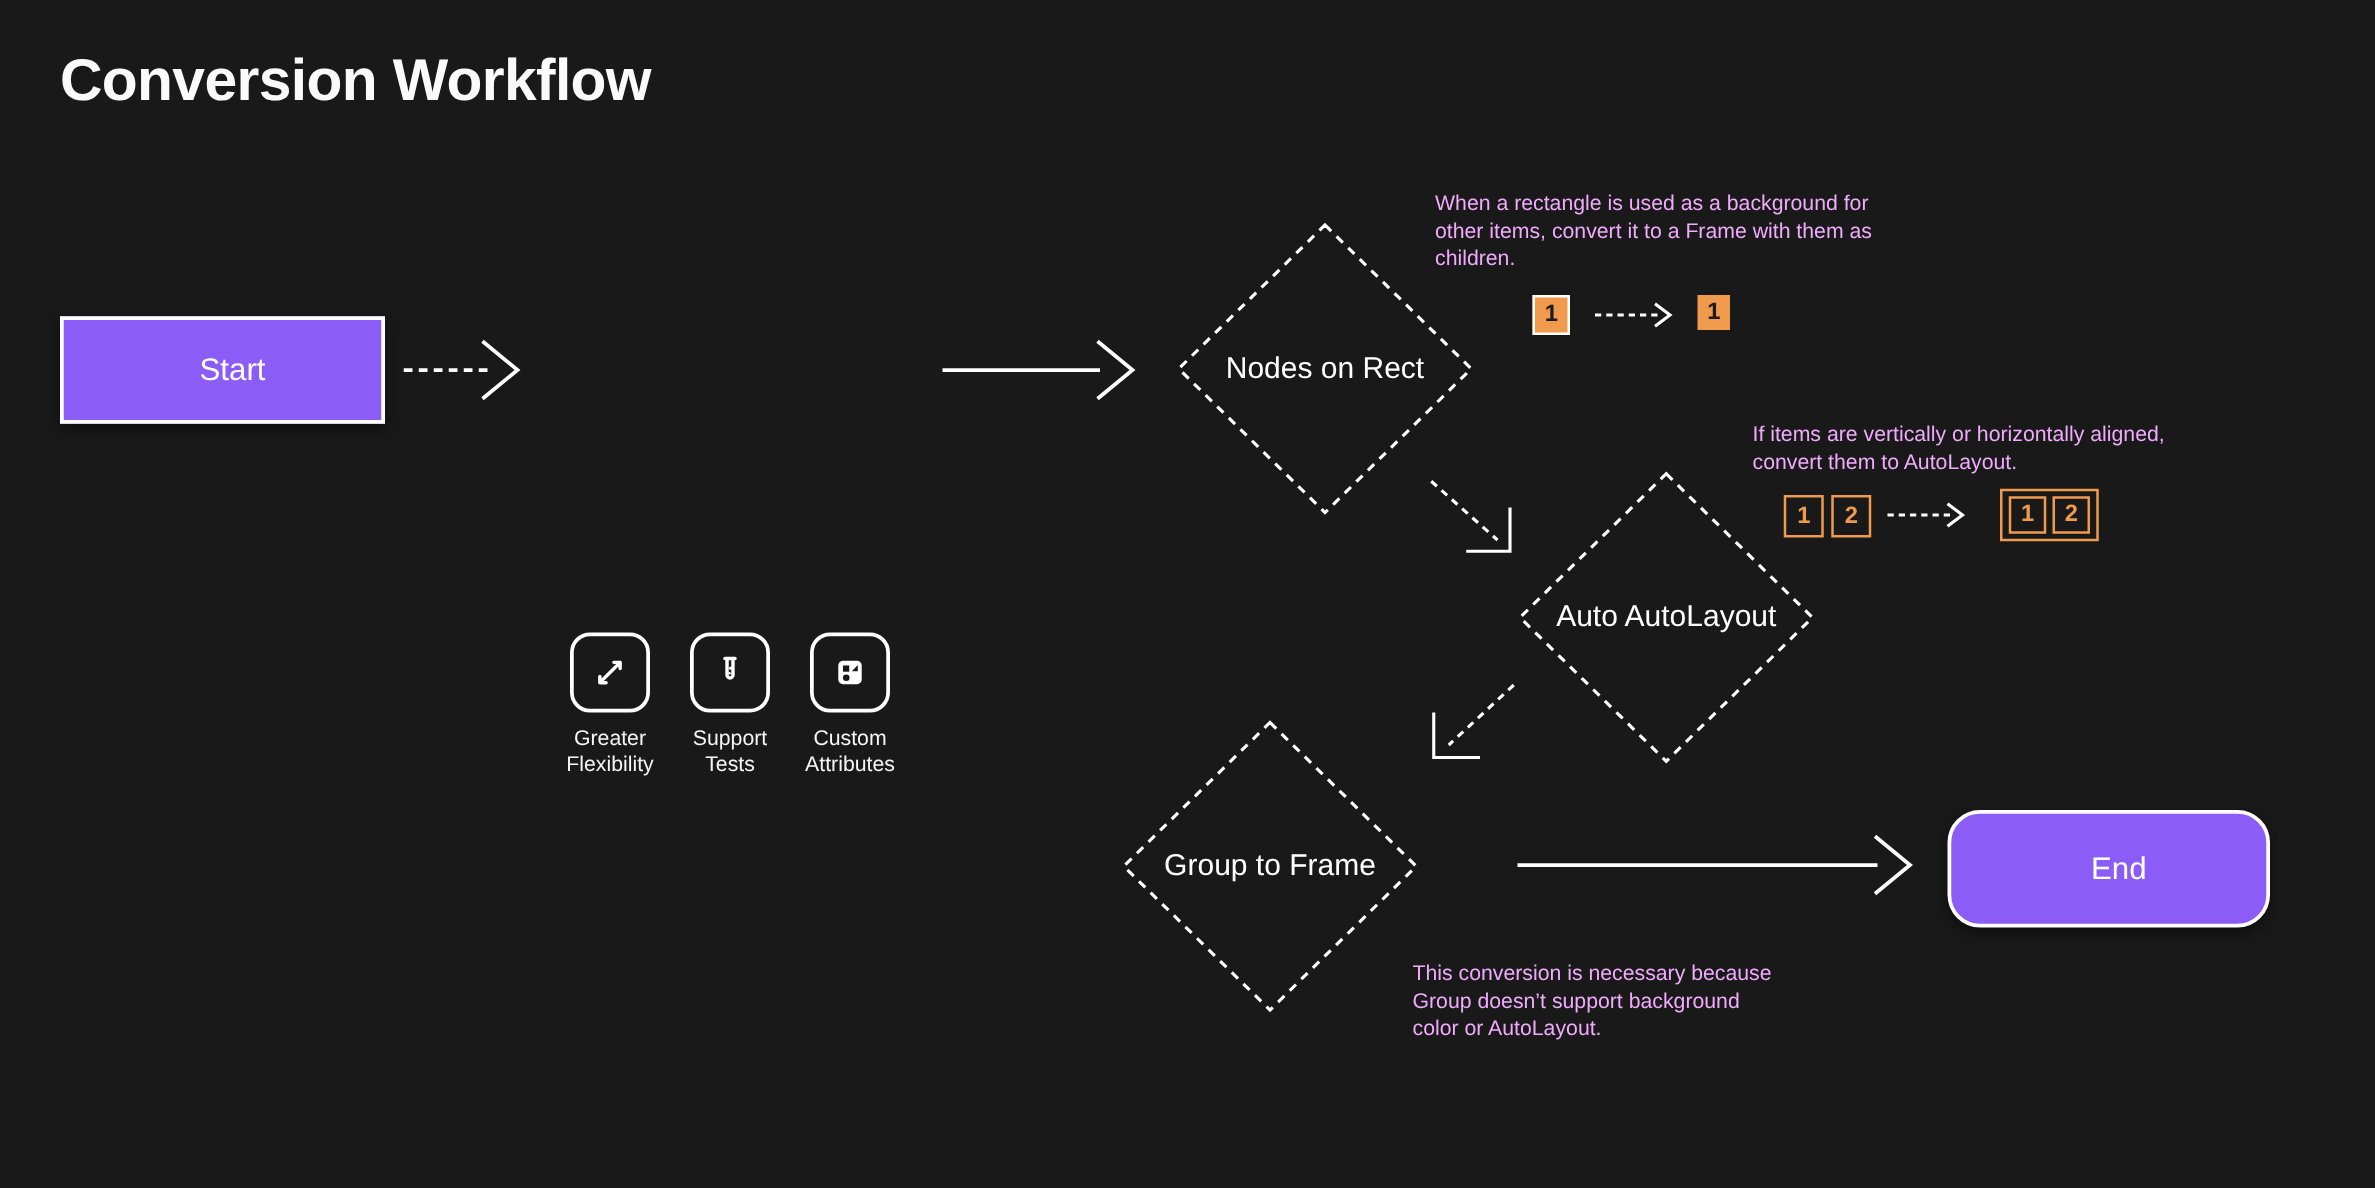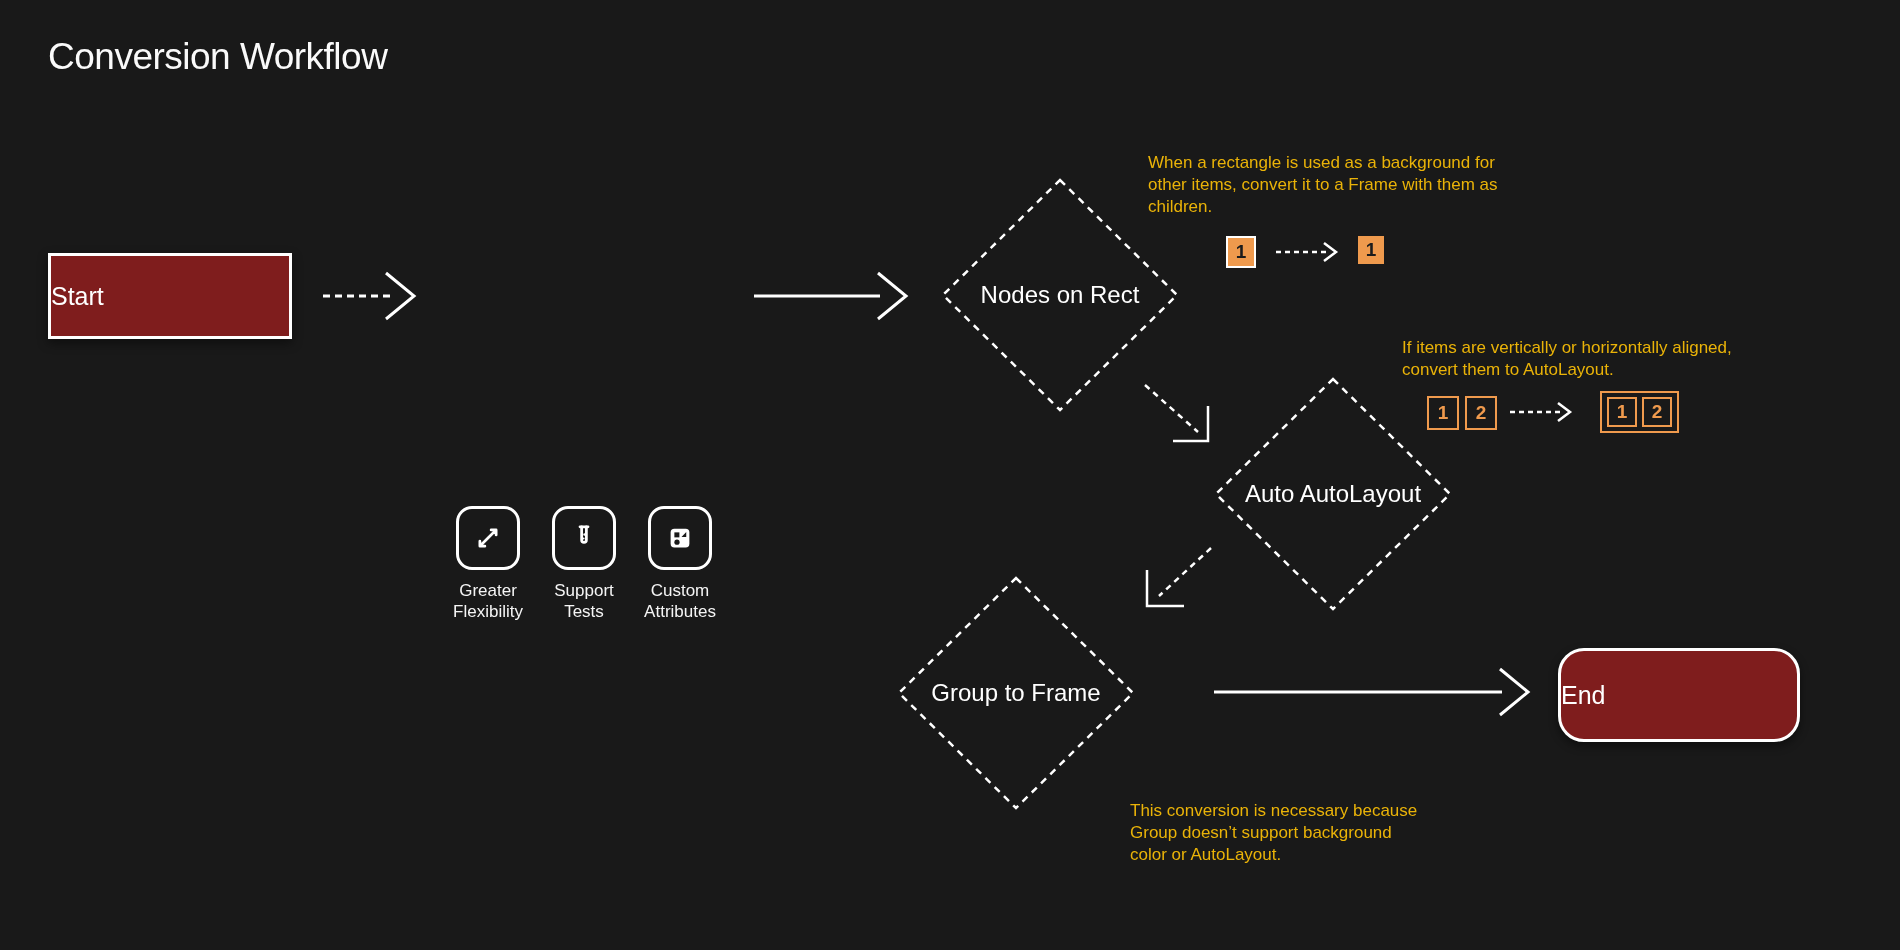"Conversion Workflow" .page-title { font-size: 37px -> 47px; font-weight: 400 -> 700 }
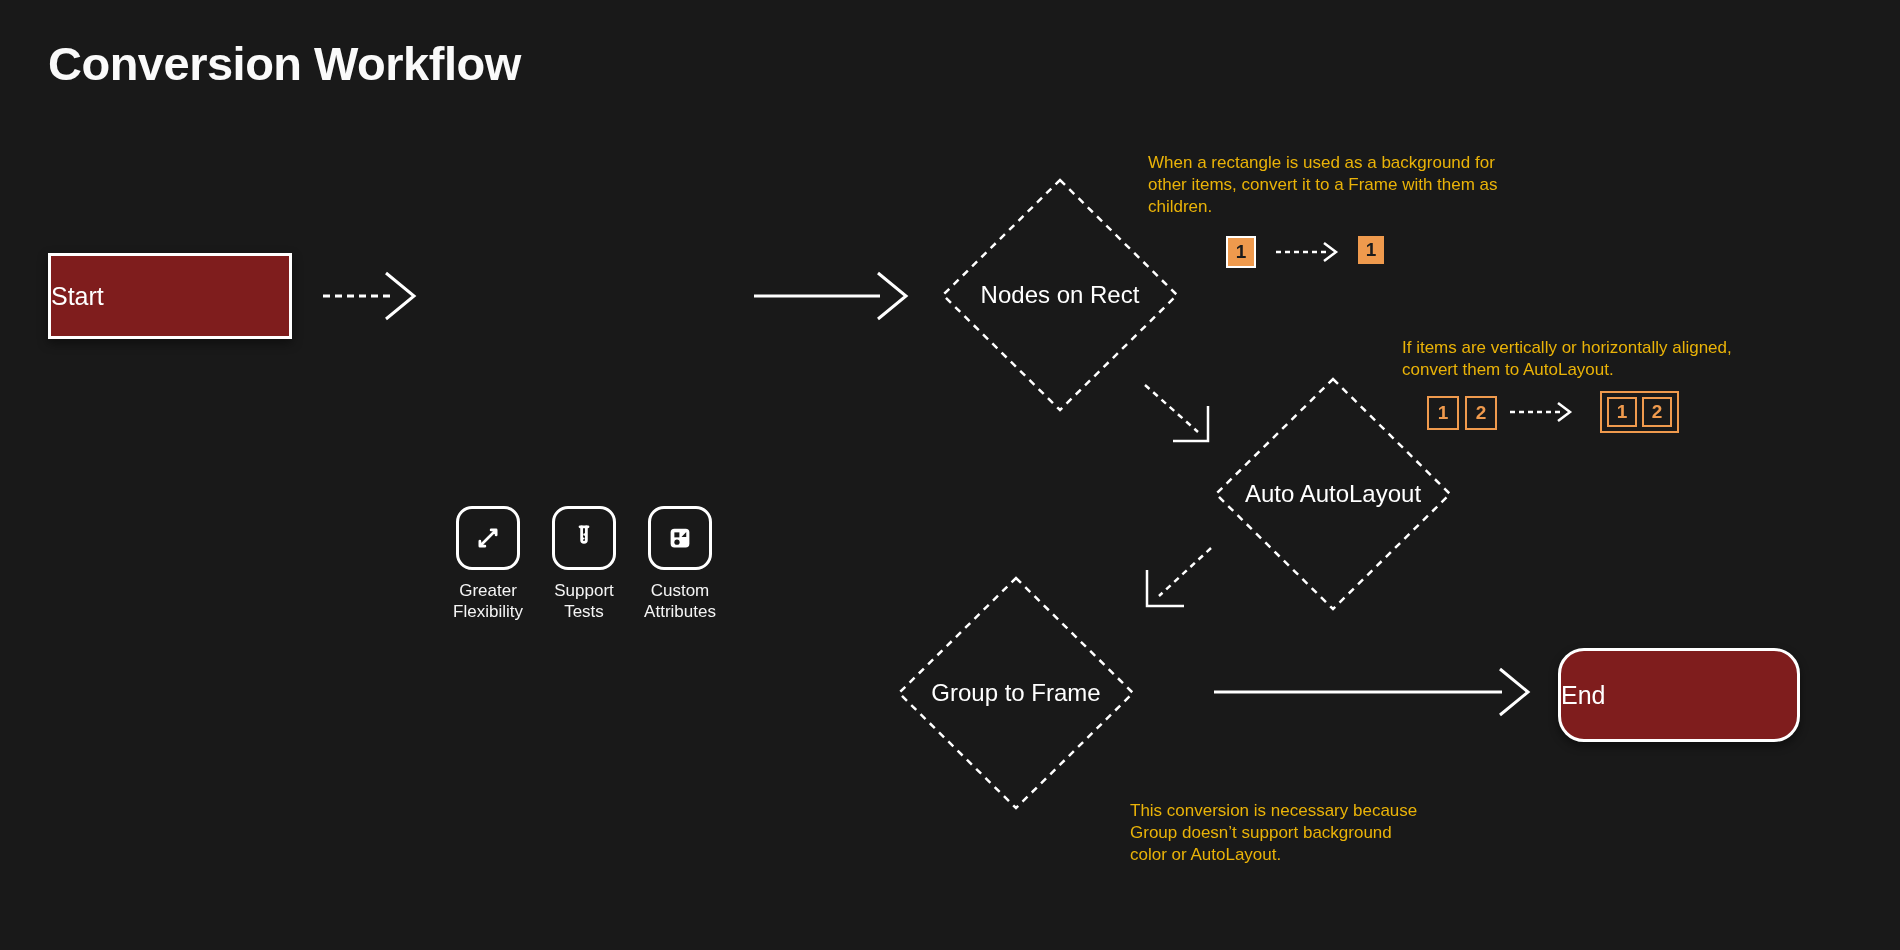"When a rectangle is used" .note { color: #eab308 -> #f0abfc }
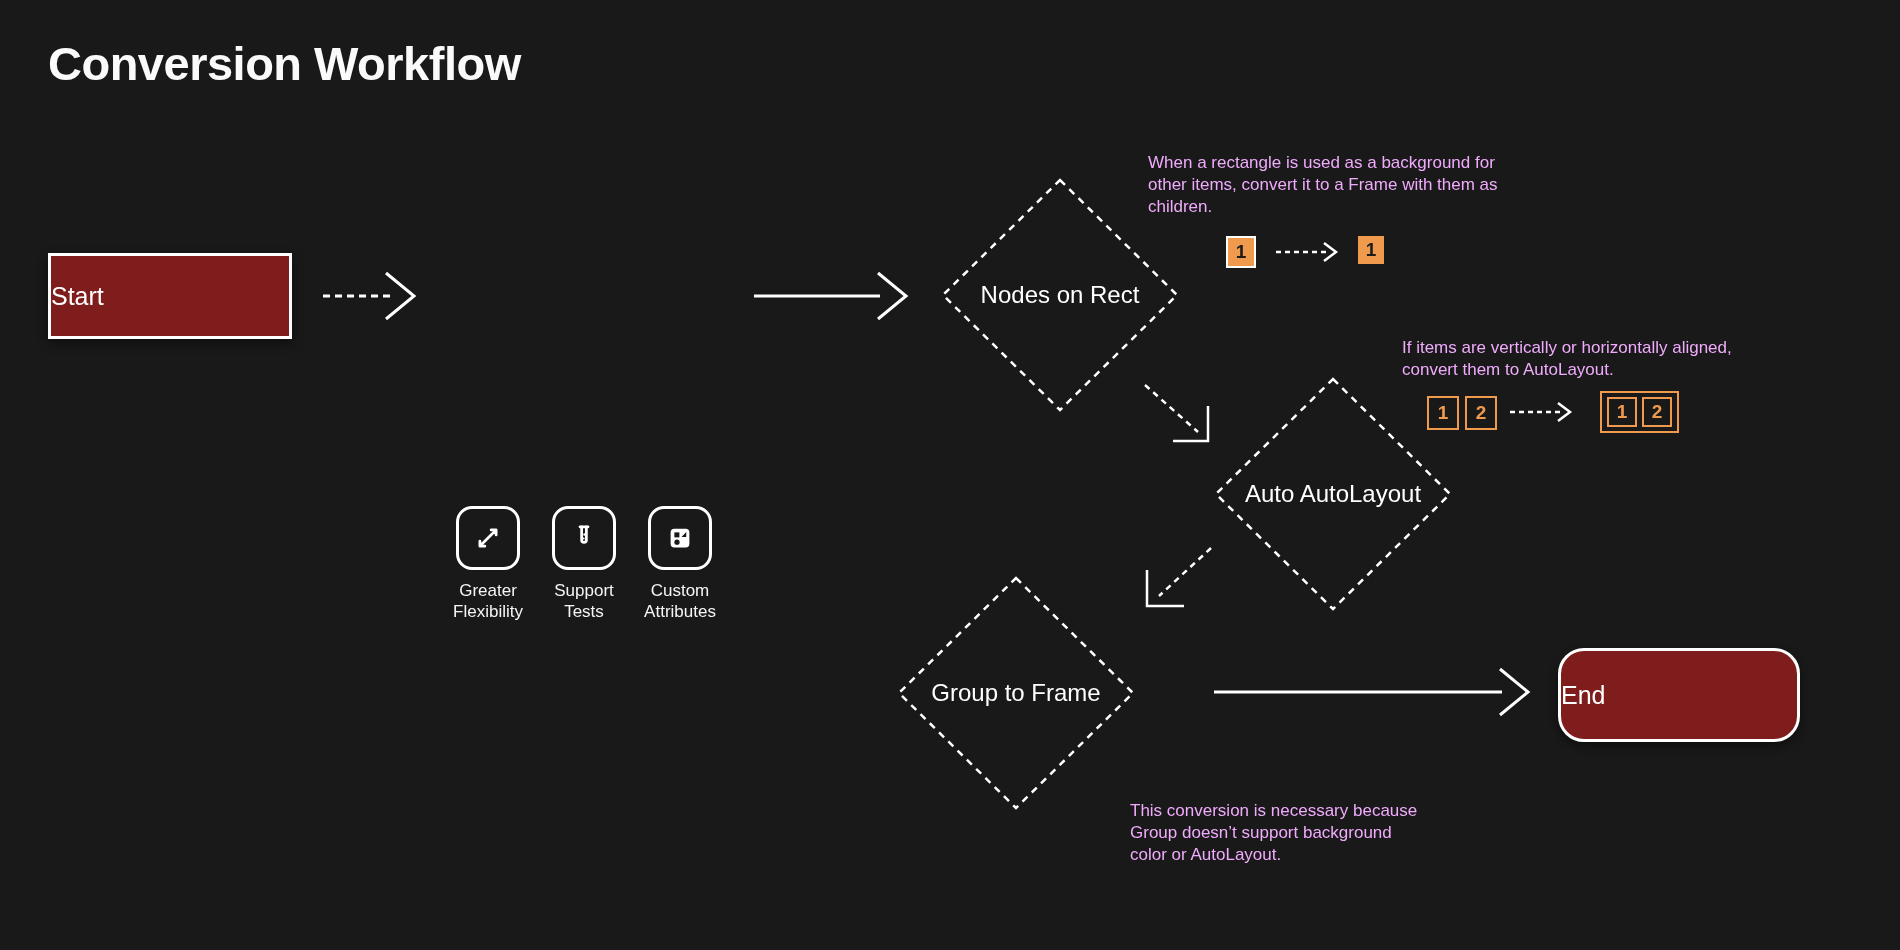"Start" .rect-node { background: #7f1d1d -> #8b5cf6; justify-content: none -> center; padding-left: none -> 16px }
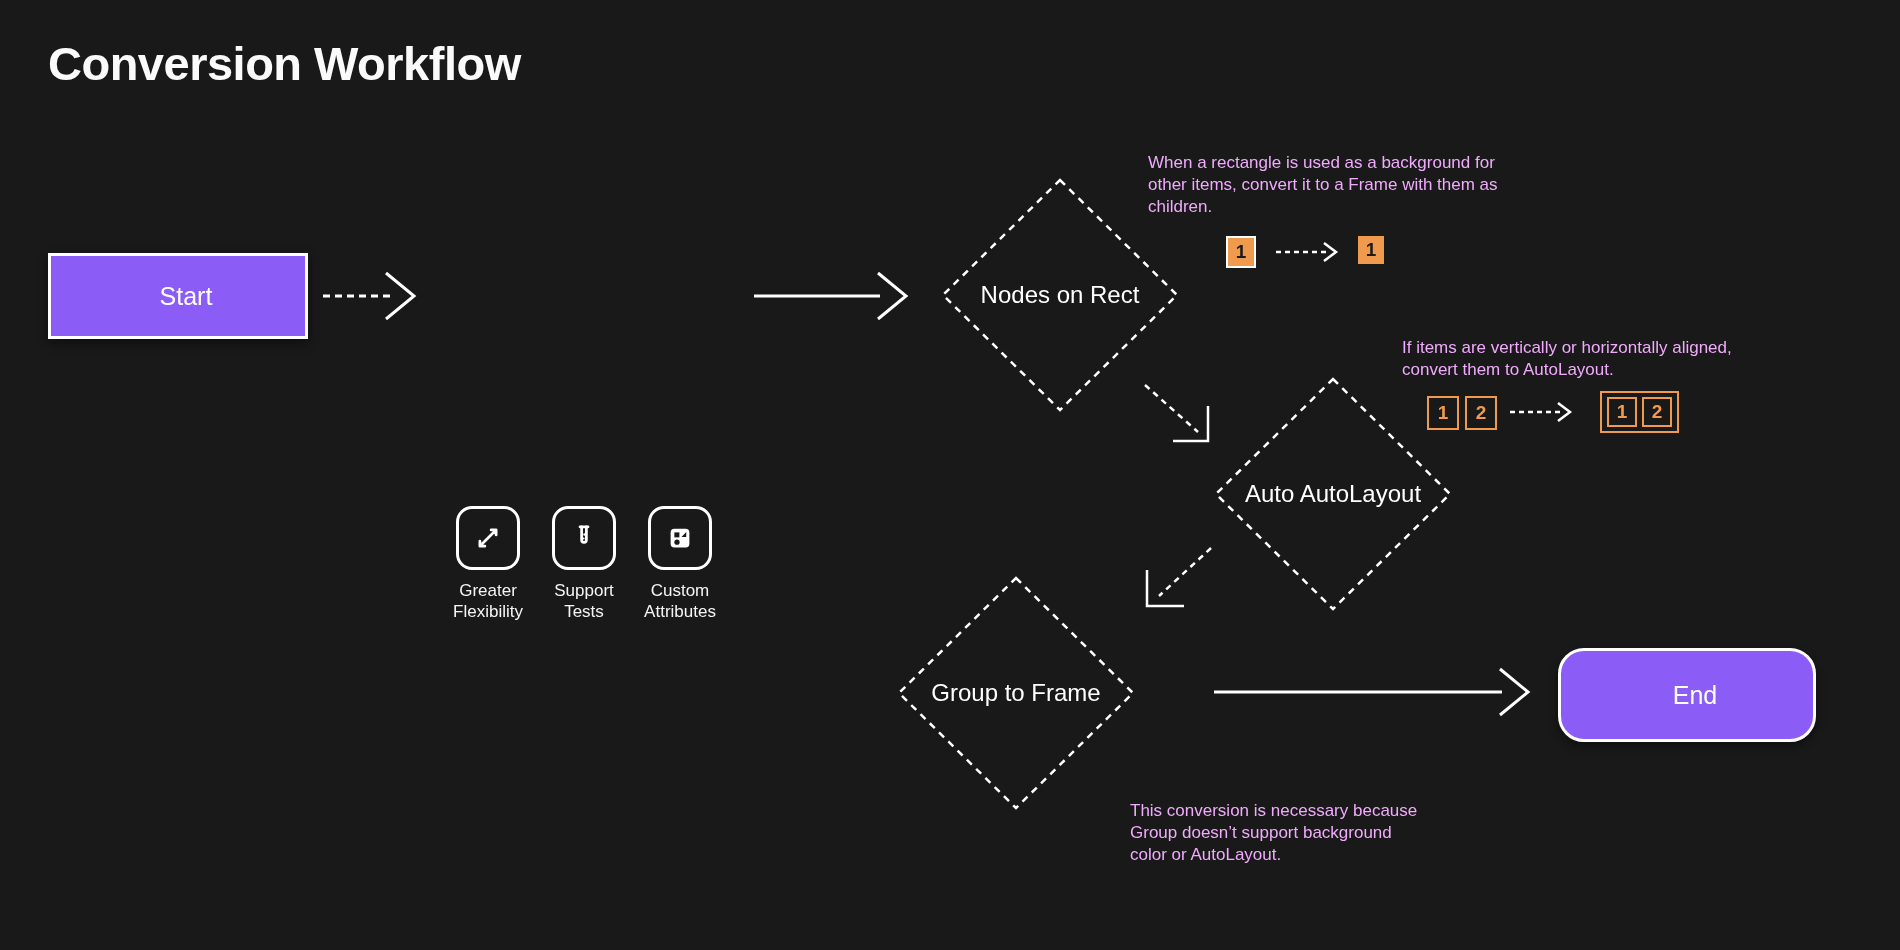"This conversion is necessary because" .note3 { margin-top: 32px -> none }
